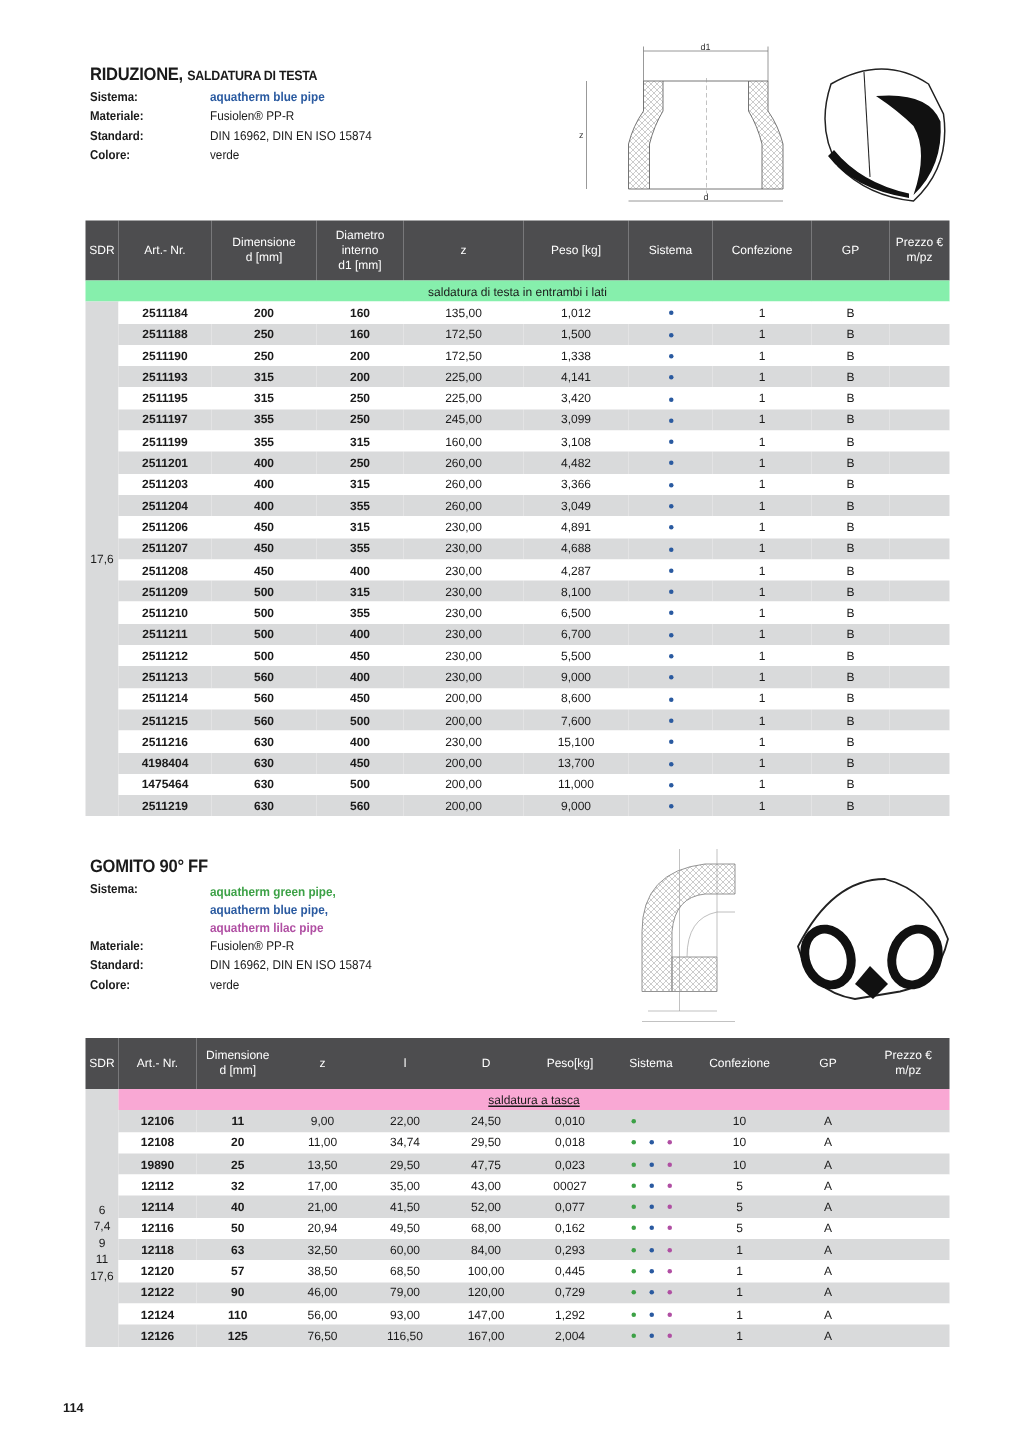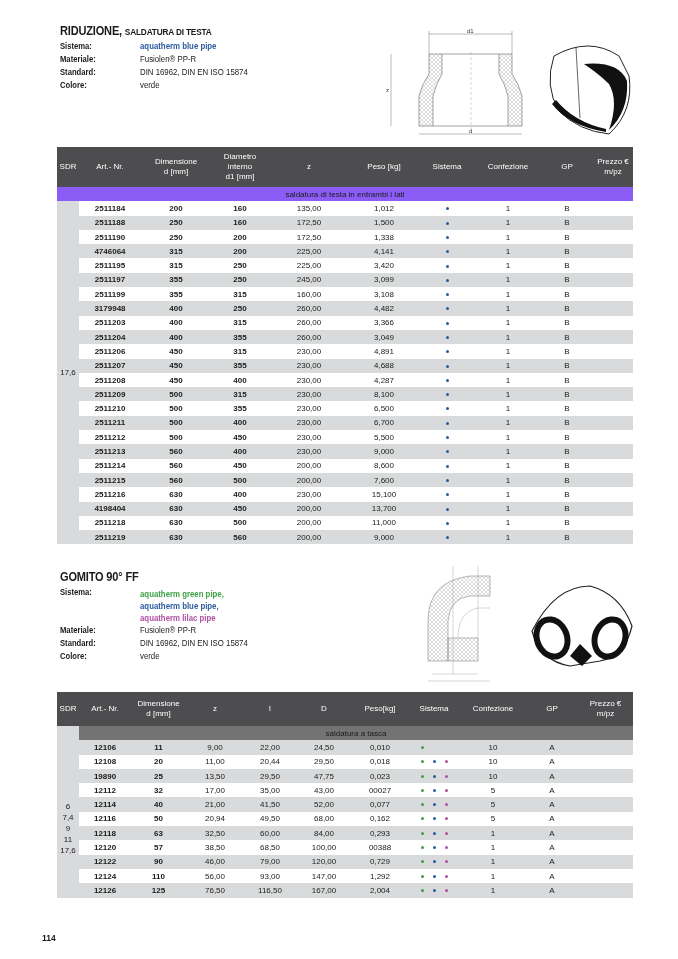"RIDUZIONE, SALDATURA DI TESTA" div.section-head { top: 24px -> 42px }
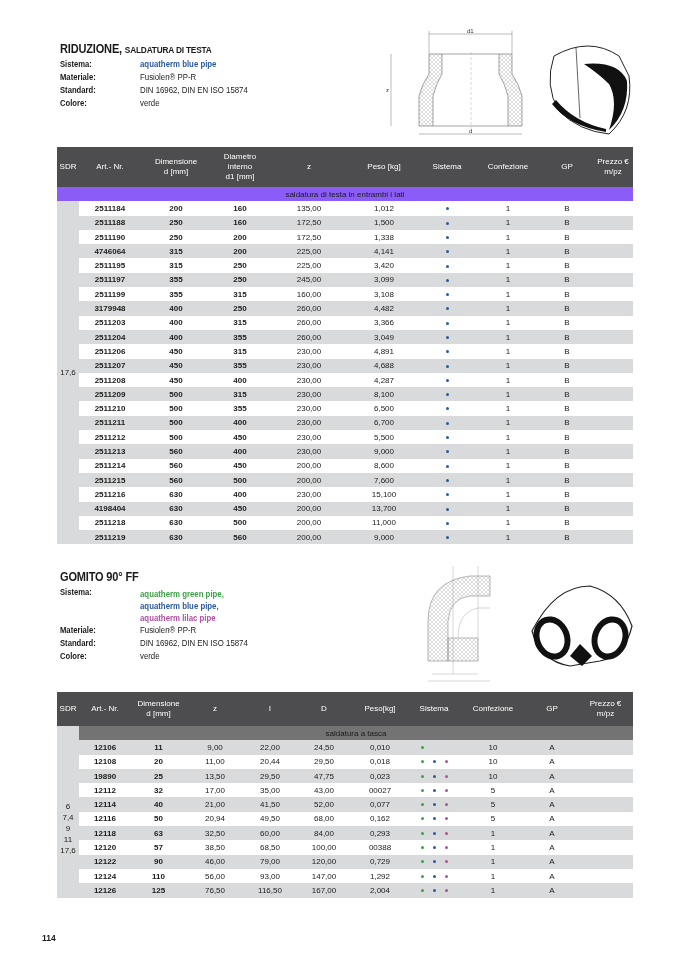"saldatura di testa in entrambi" .t1 .subhead td { background: #8b5cf6 -> #86efac }
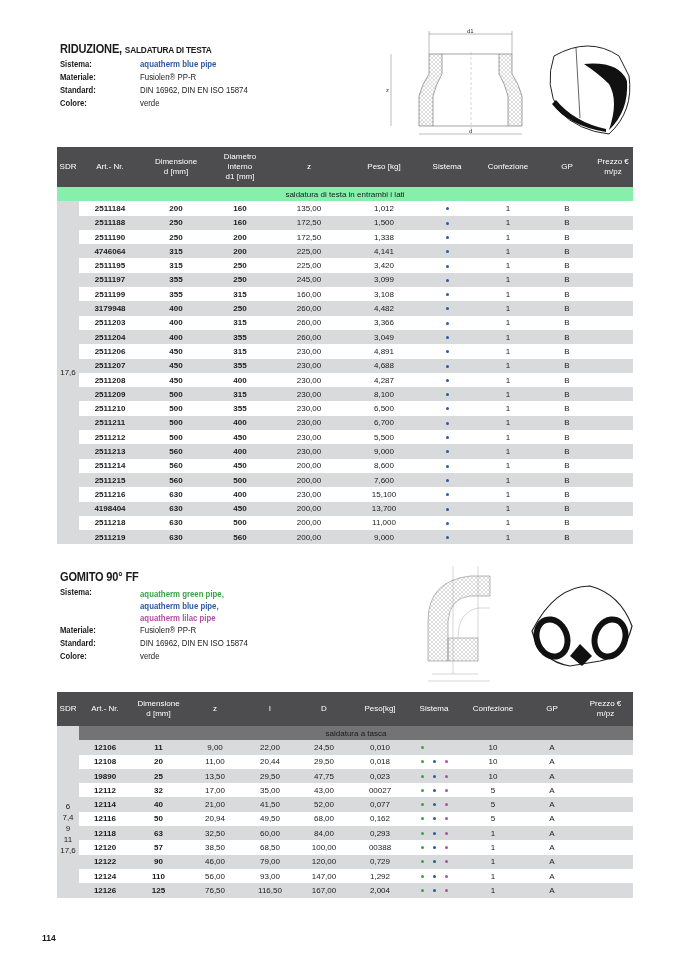"4746064" td.c { text: 4746064 -> 2511193 }
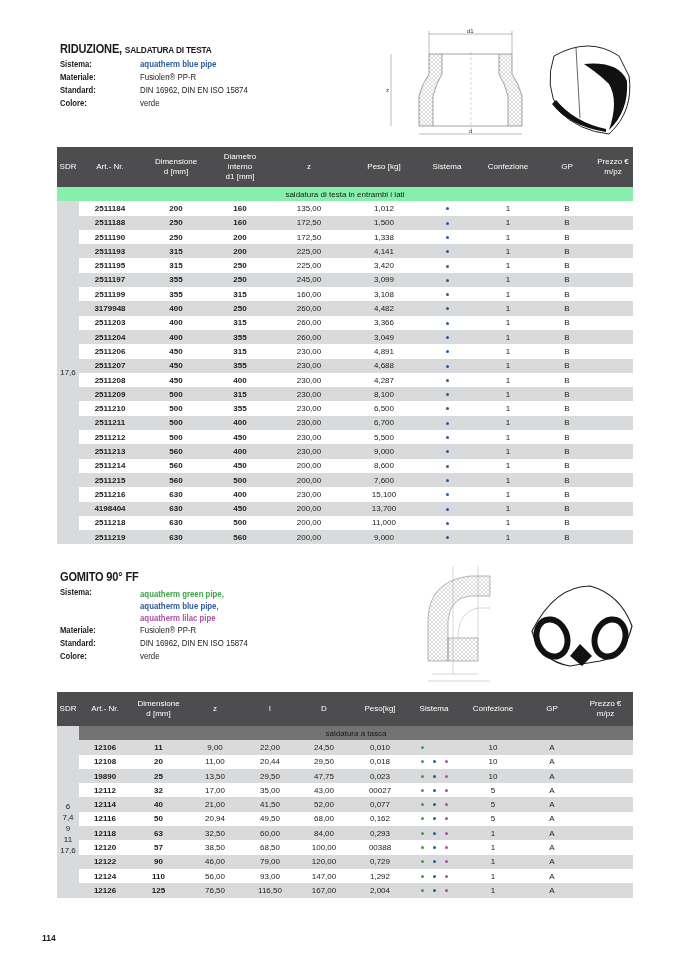"3179948" td.c { text: 3179948 -> 2511201 }
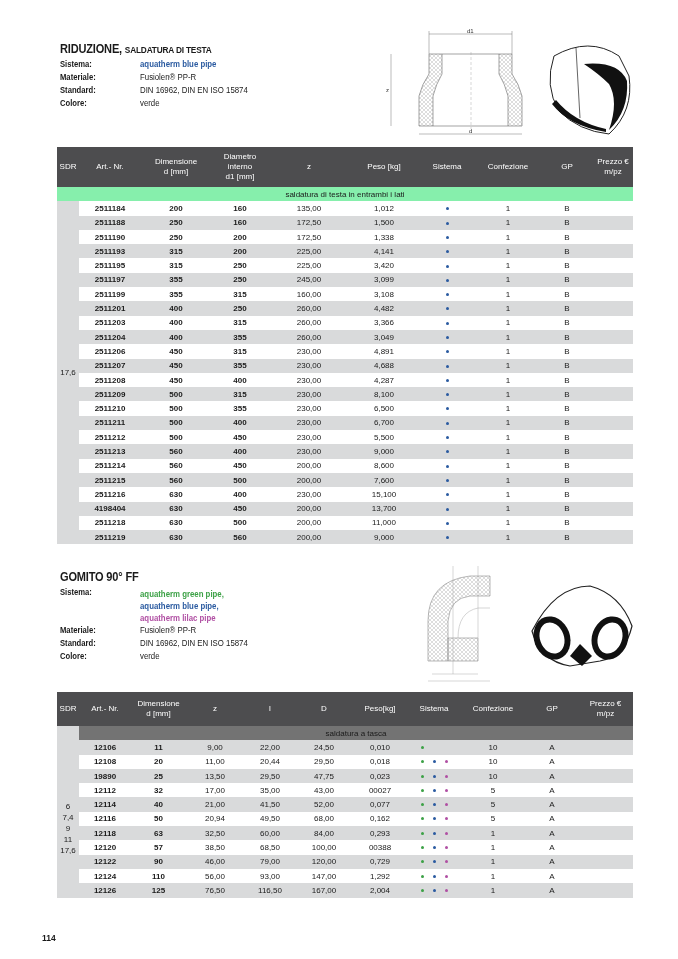"2511218" td.c { text: 2511218 -> 1475464 }
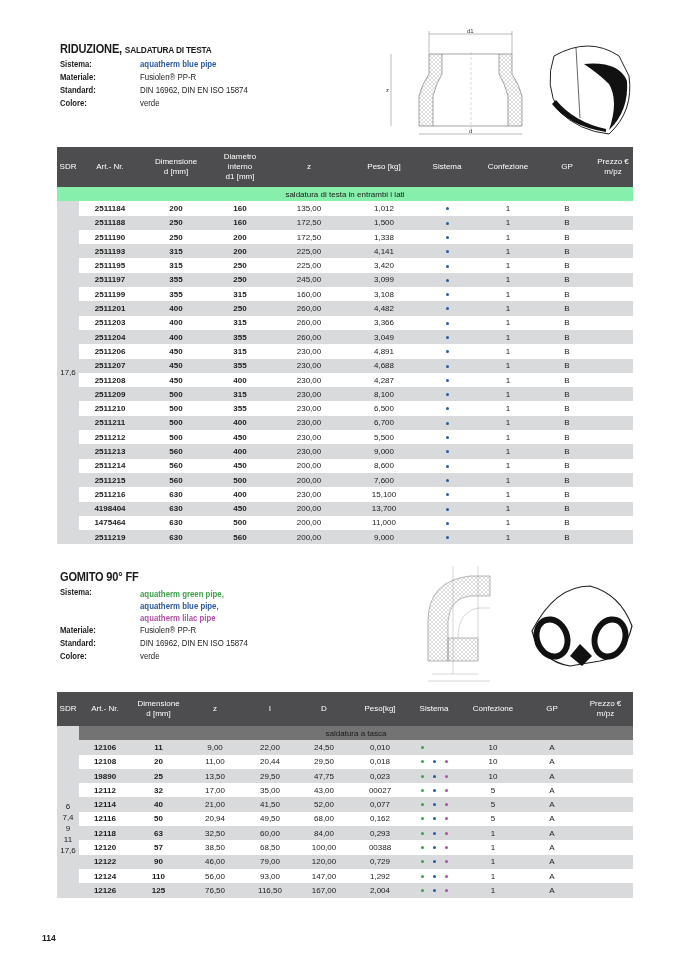"saldatura a tasca" .t2 .subhead td.sub { background: #737373 -> #f9a8d4; text-decoration: none -> underline }
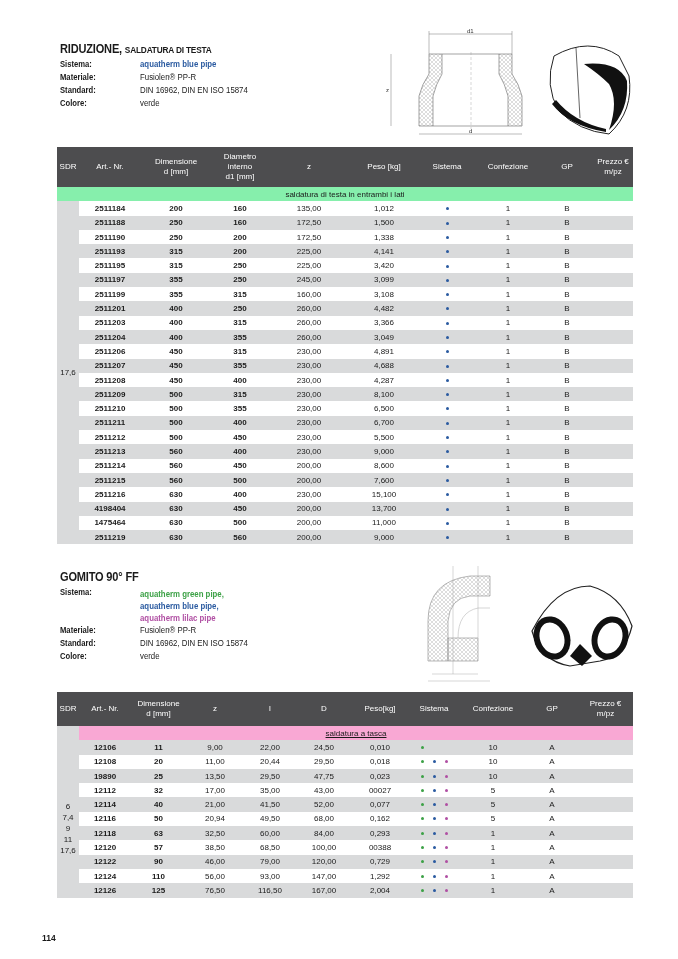"20,44" td.c { text: 20,44 -> 34,74 }
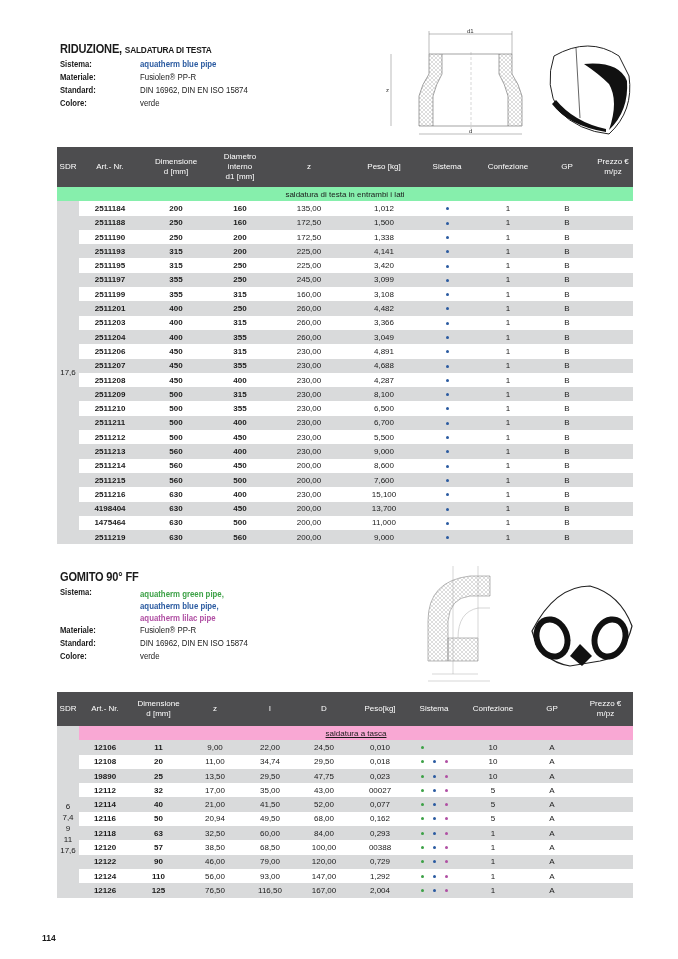"00388" td.c { text: 00388 -> 0,445 }
